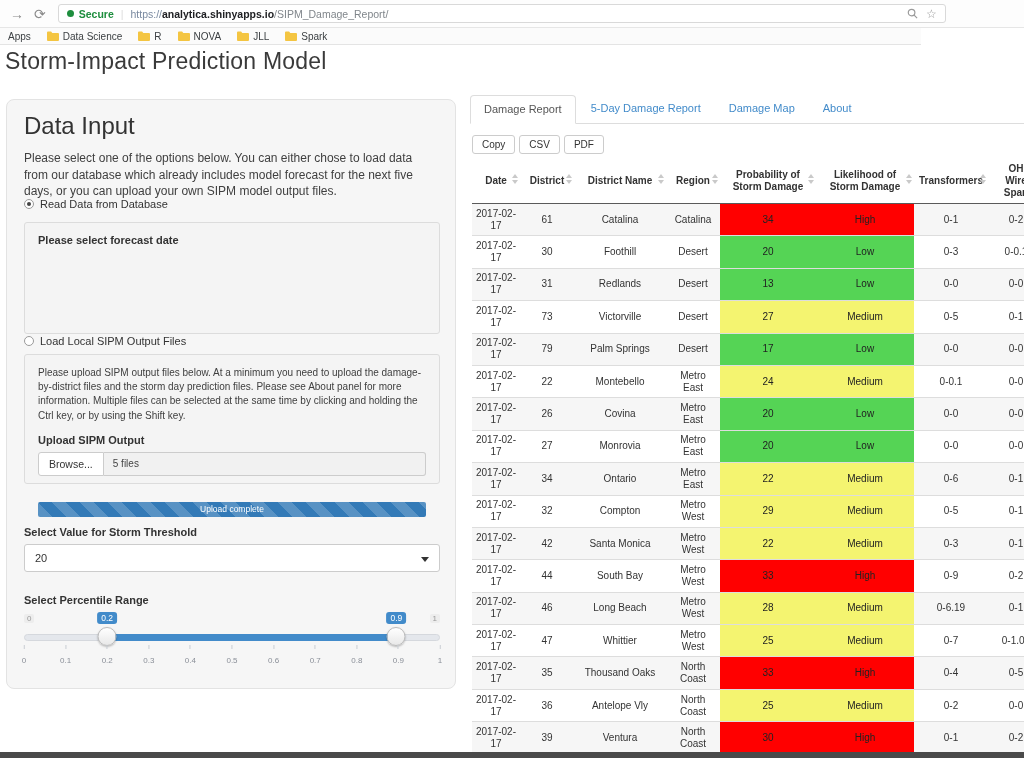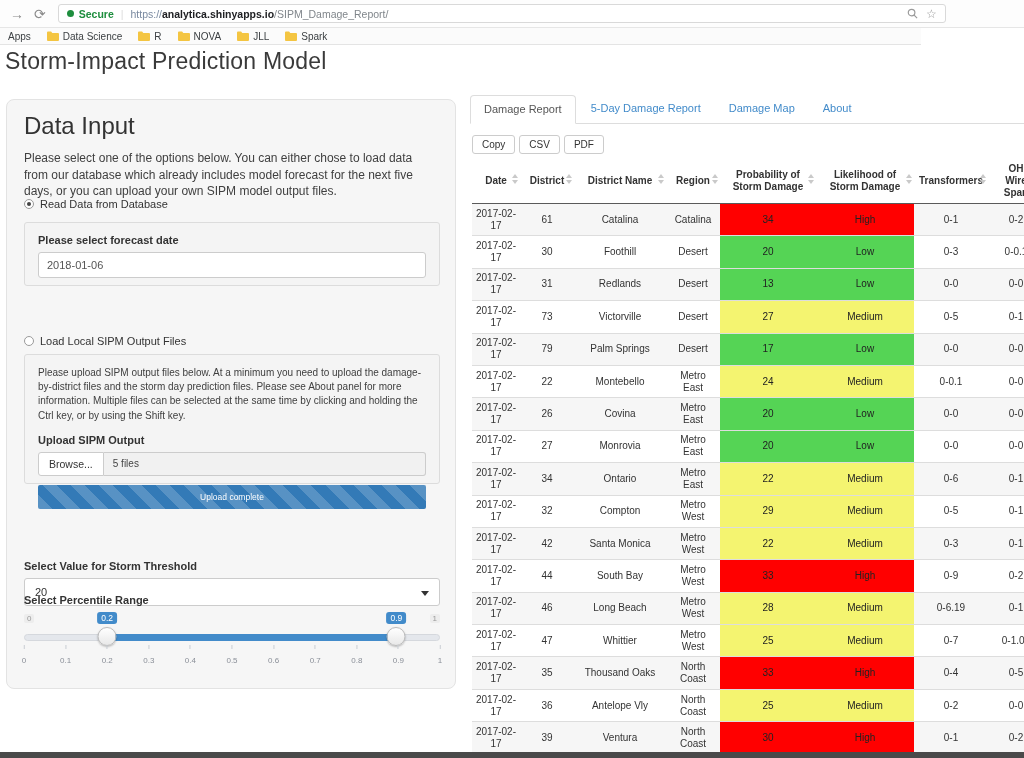"Please select forecast date" .well.w1 { height: 64px -> 112px }
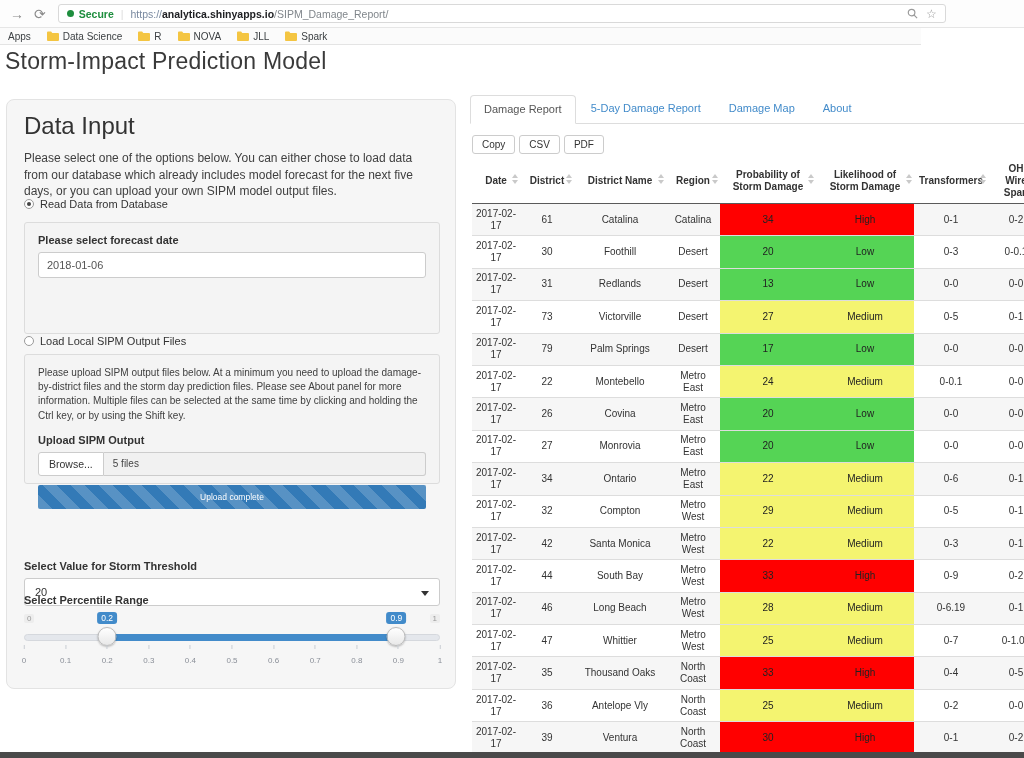"2018-01-06" input.text-input { html: <input> -> none }
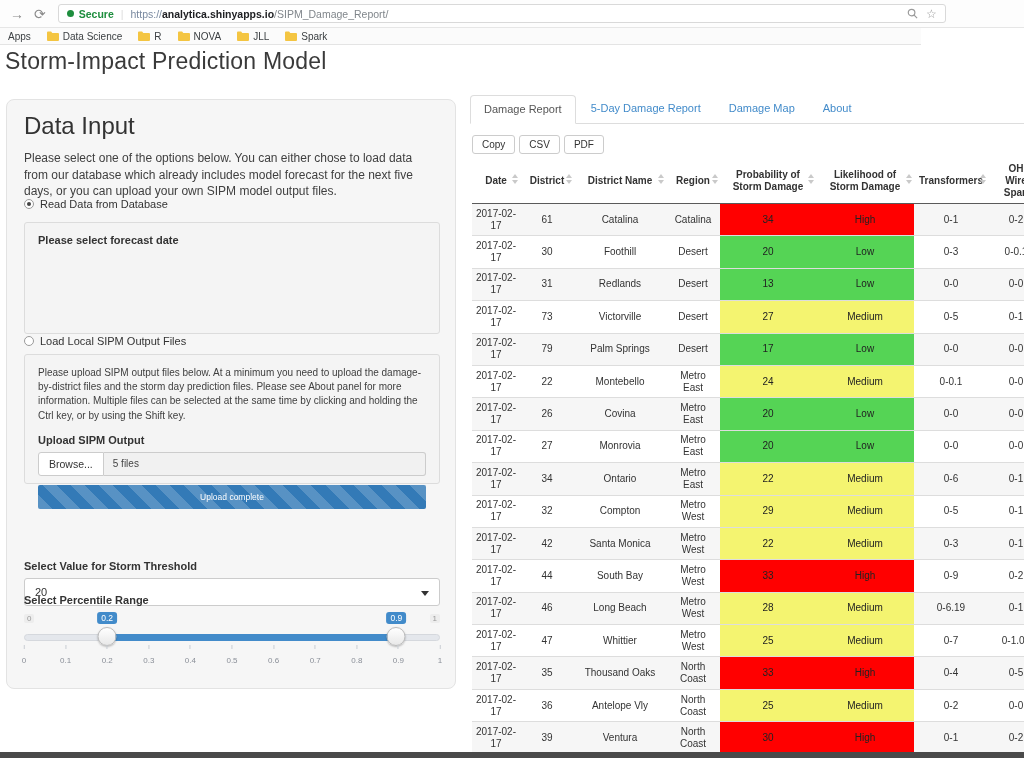"Upload complete" .progress { height: 24px -> 15px; margin-top: 9px -> 26px }
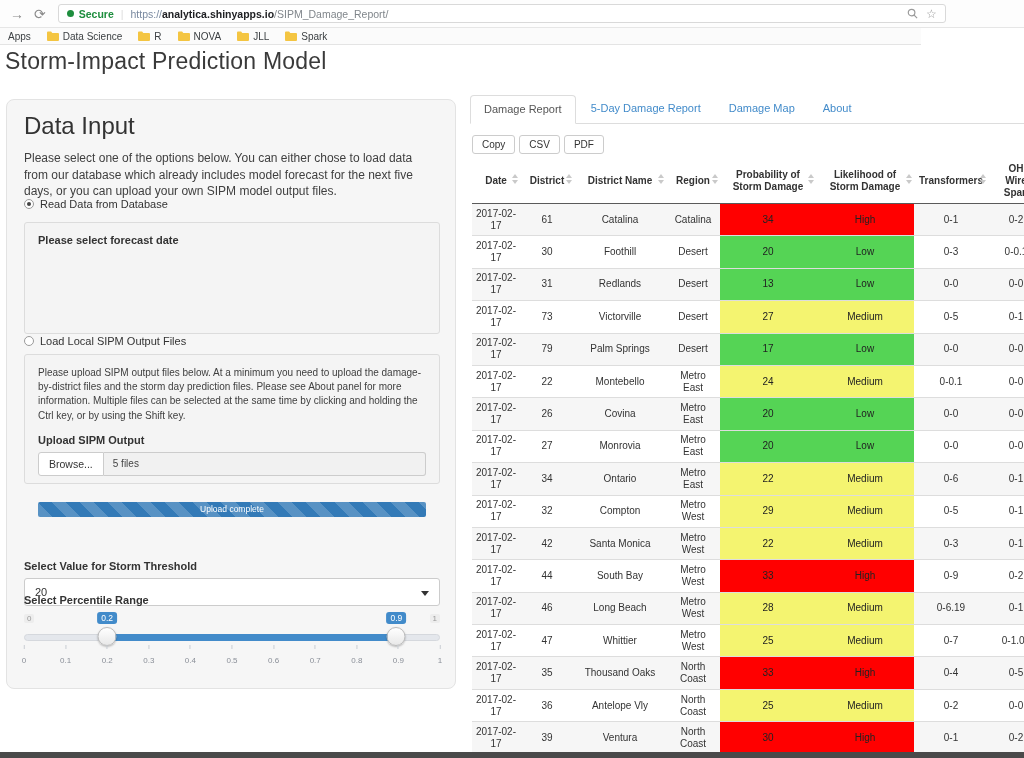"Select Value for Storm Threshold" .threshold-blk { margin-top: 34px -> none }
